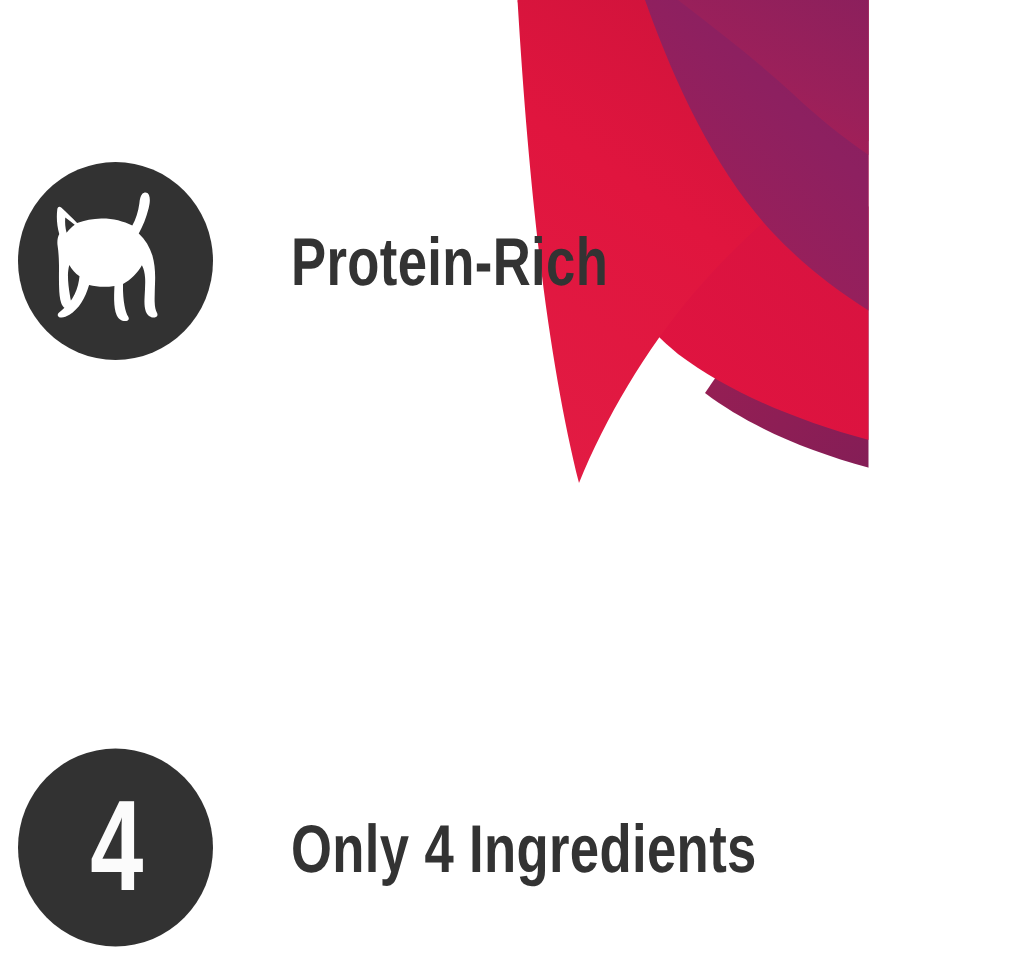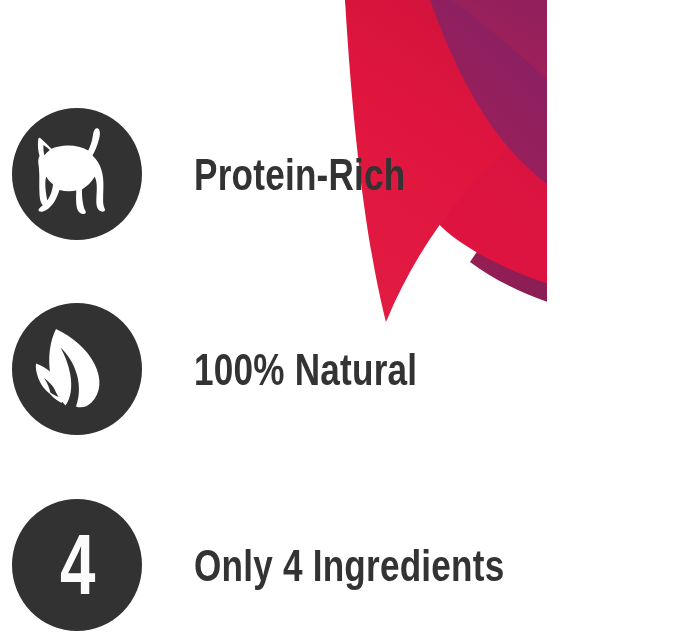"Protein-Rich" #stage { padding-left: none -> 32px }
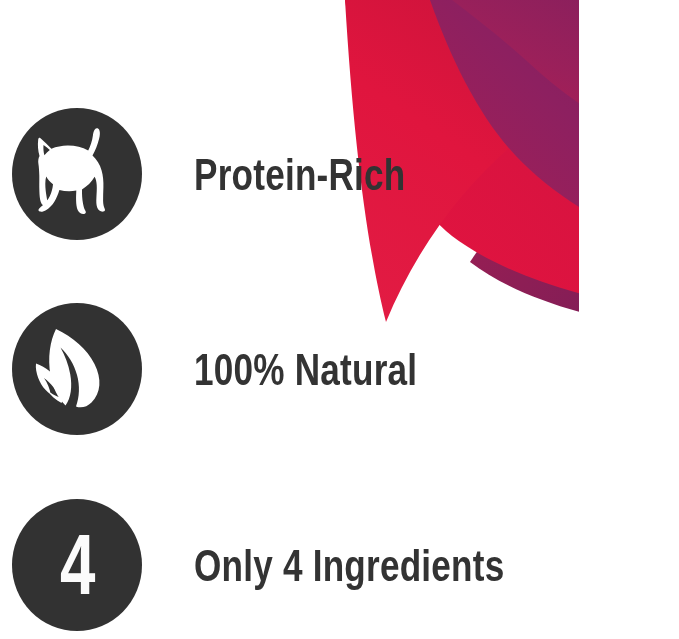"100% Natural" div.feature-row { html: <div> <div> <svg> <path></path> <path></path> </svg> </div> <div>100% Natural</div> </div> -> none }
